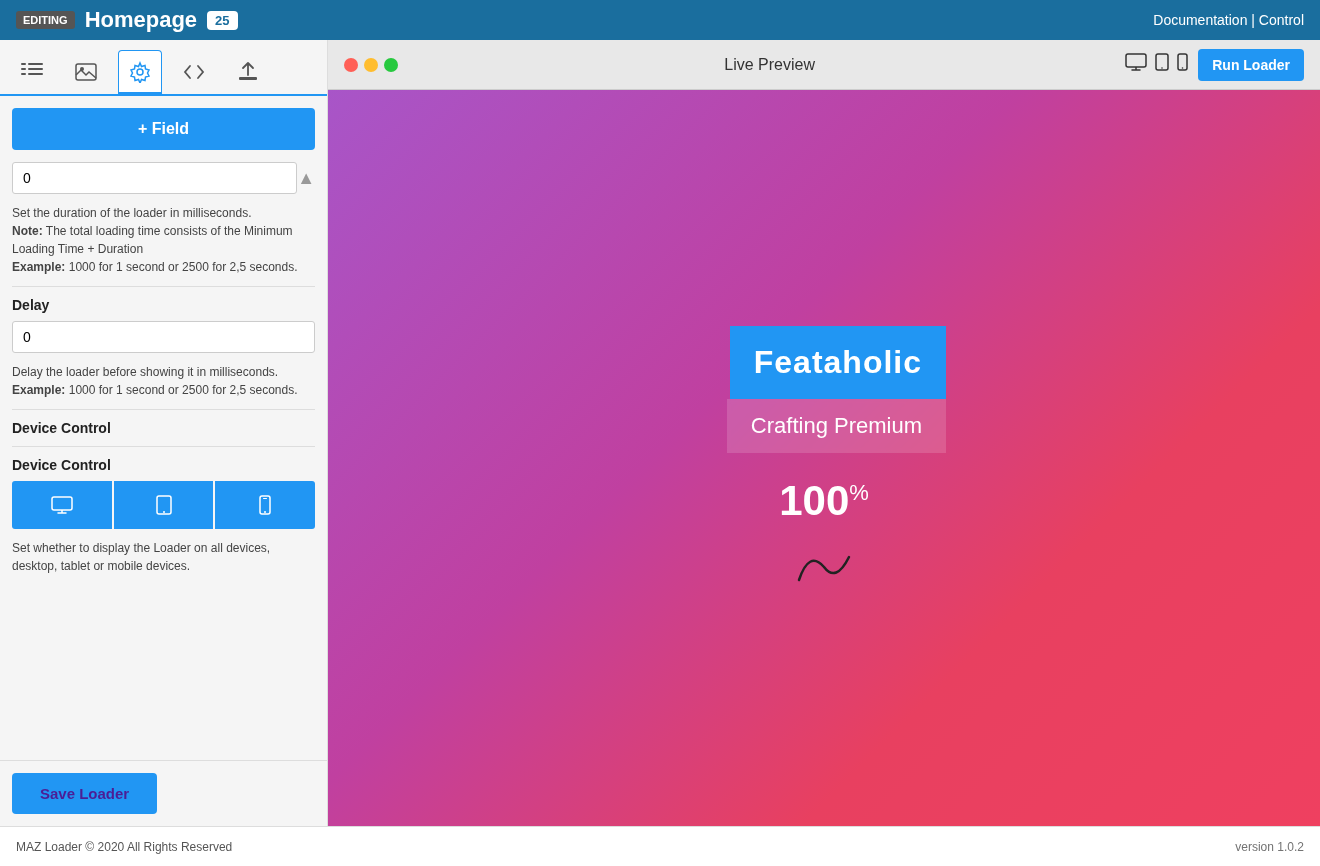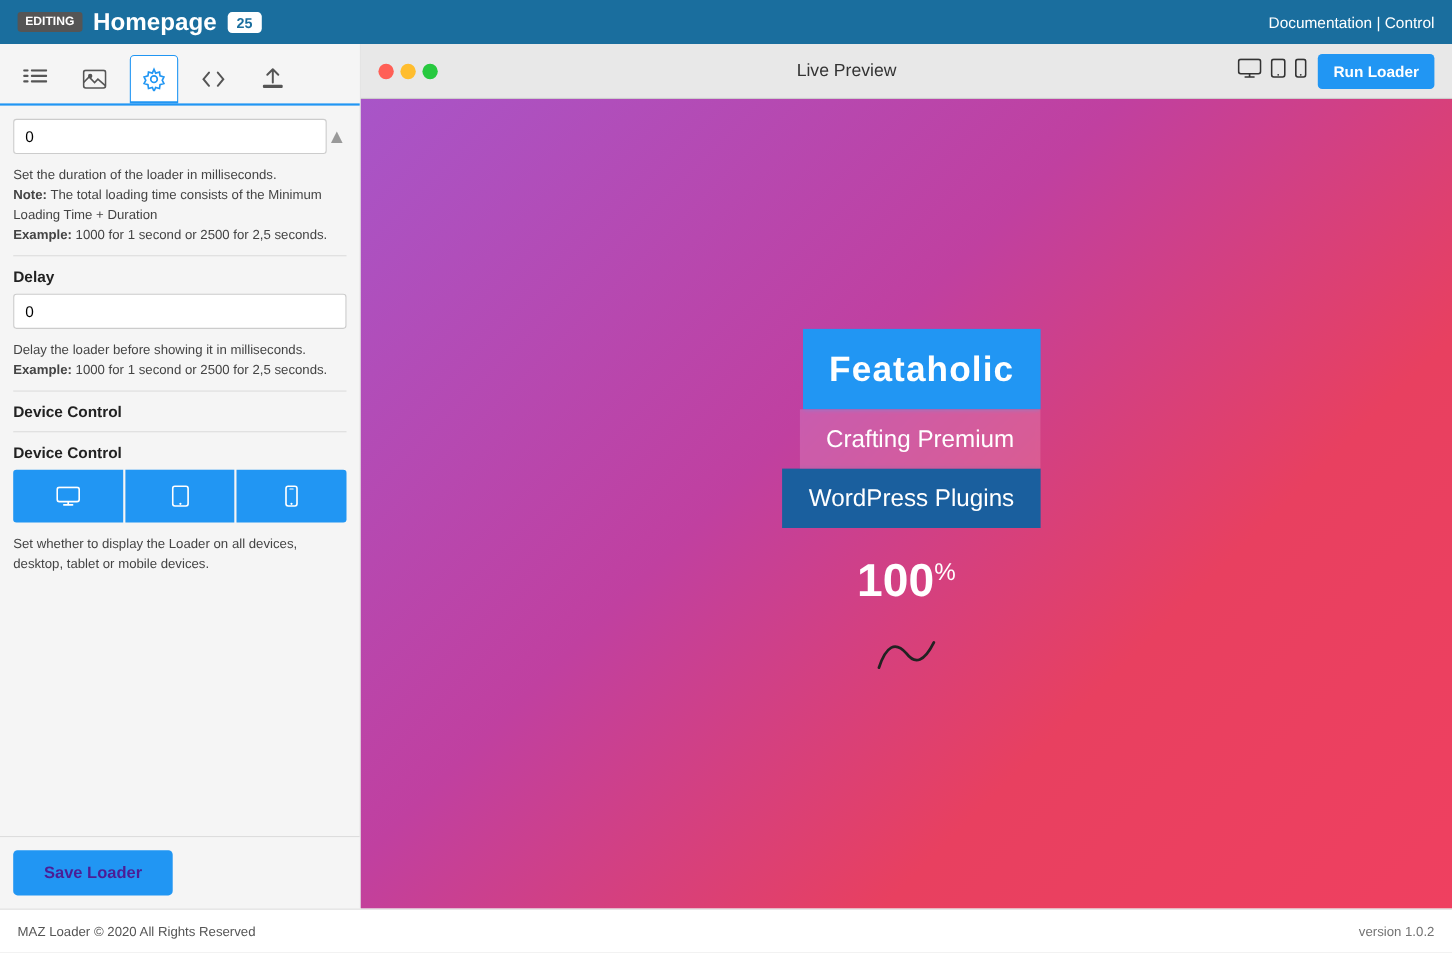"+ Field" button.add-field-btn { html: none -> <button>+ Field</button> }
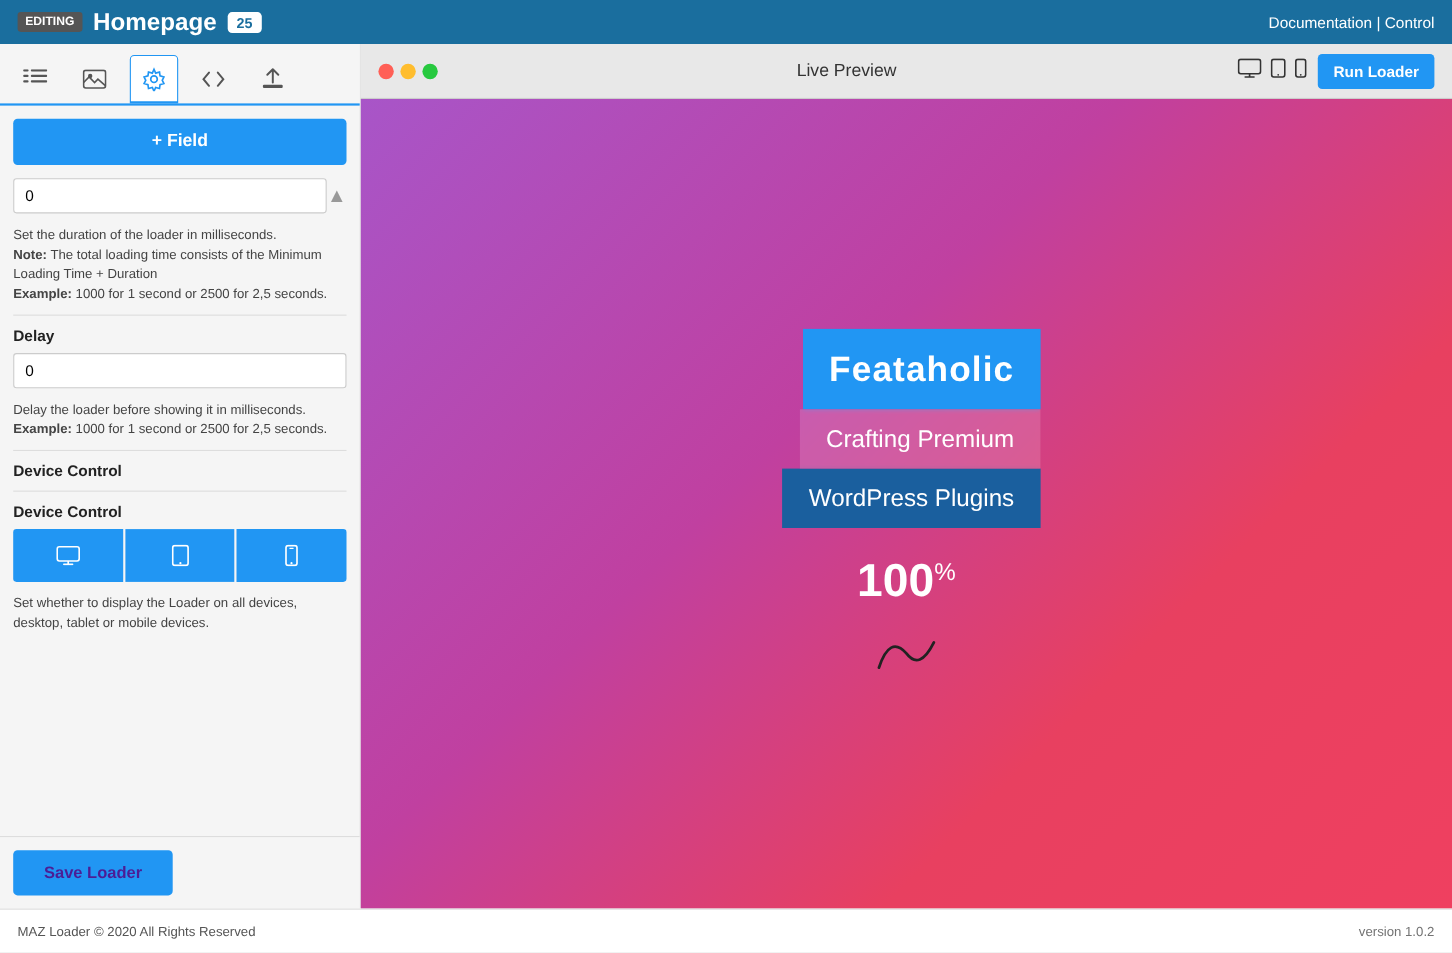"WordPress Plugins" div.loader-sub2 { html: <div>WordPress Plugins</div> -> none }
